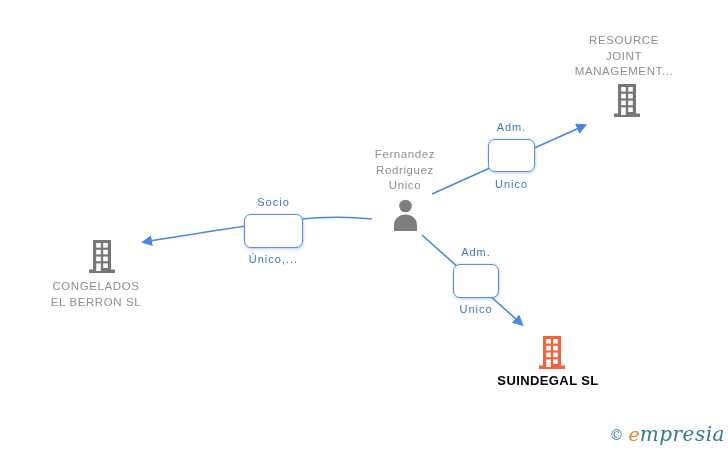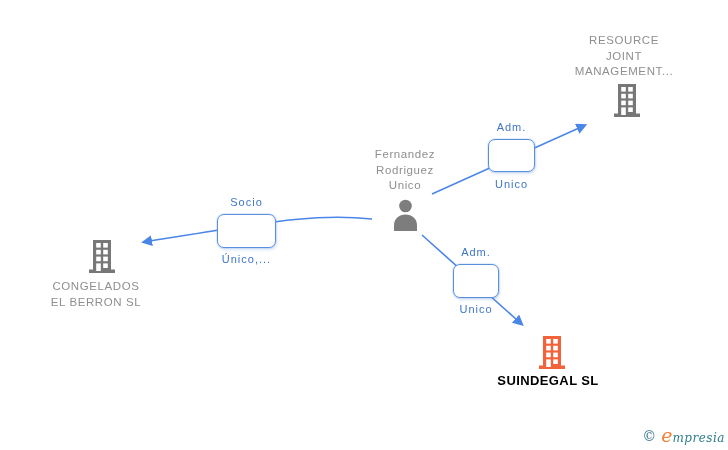"Socio" div.edge-label { left: 217px -> 244px }
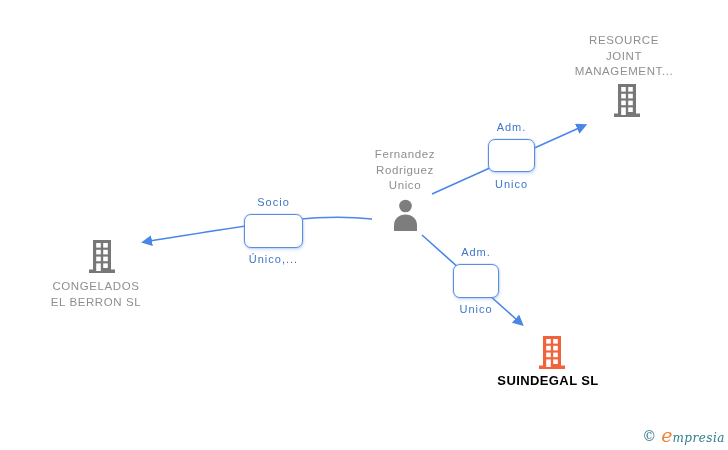"mpresia" .logo-rest { font-size: 12px -> 20px }
